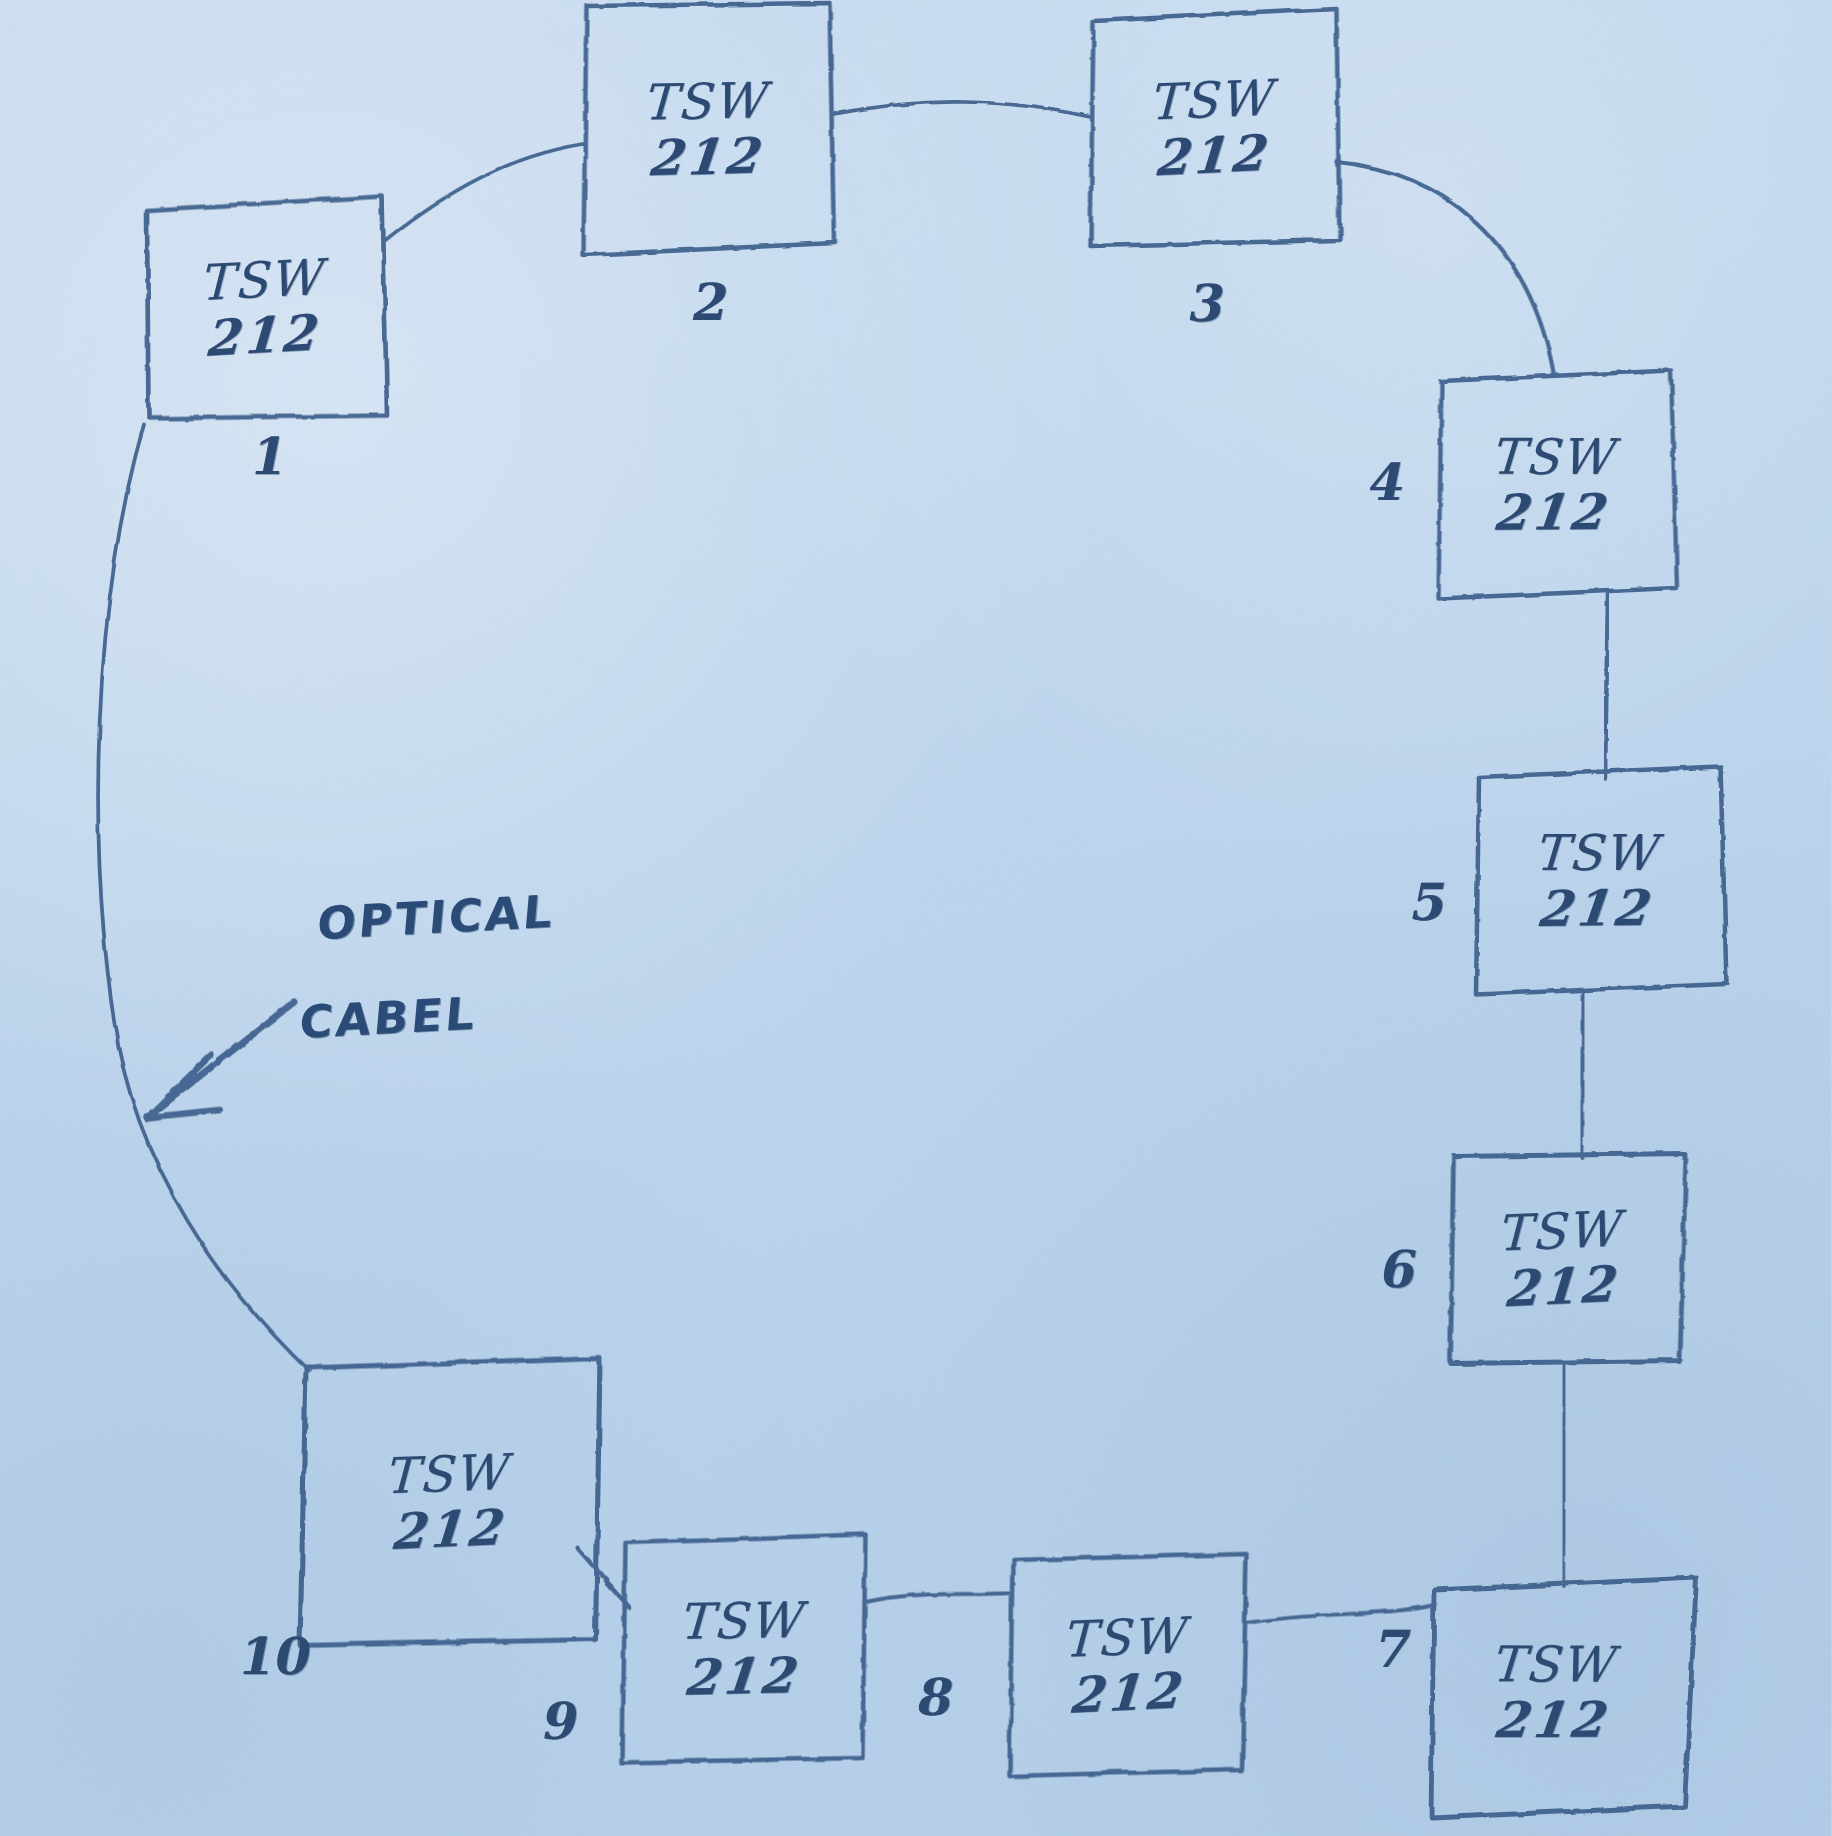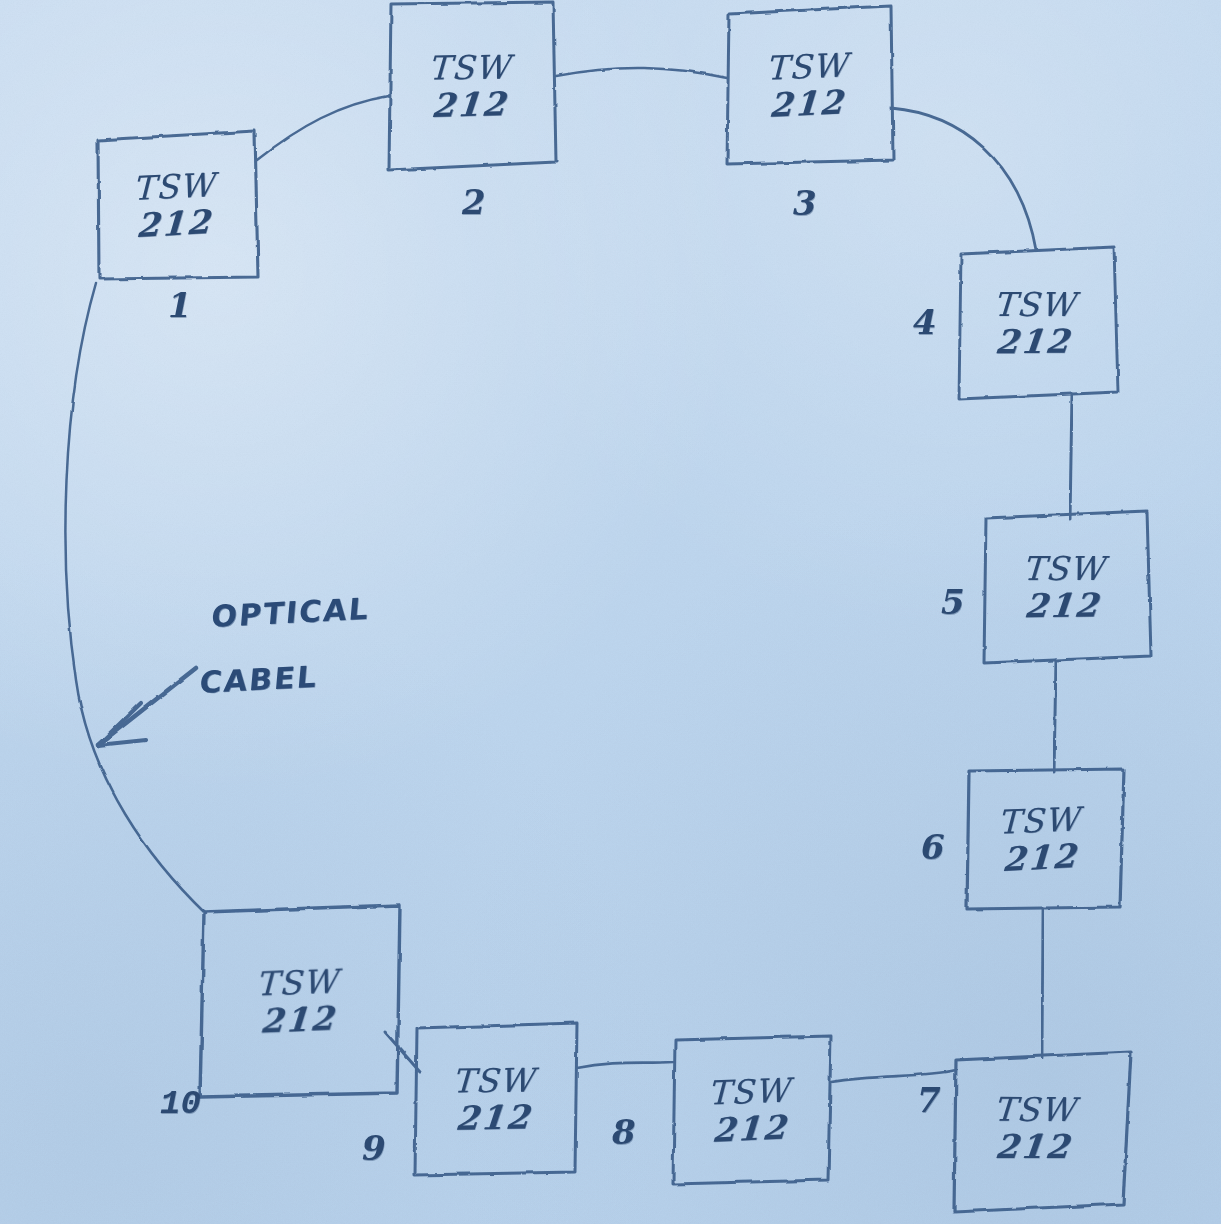"10" div.num { font-family: Liberation Mono, monospace -> none }
